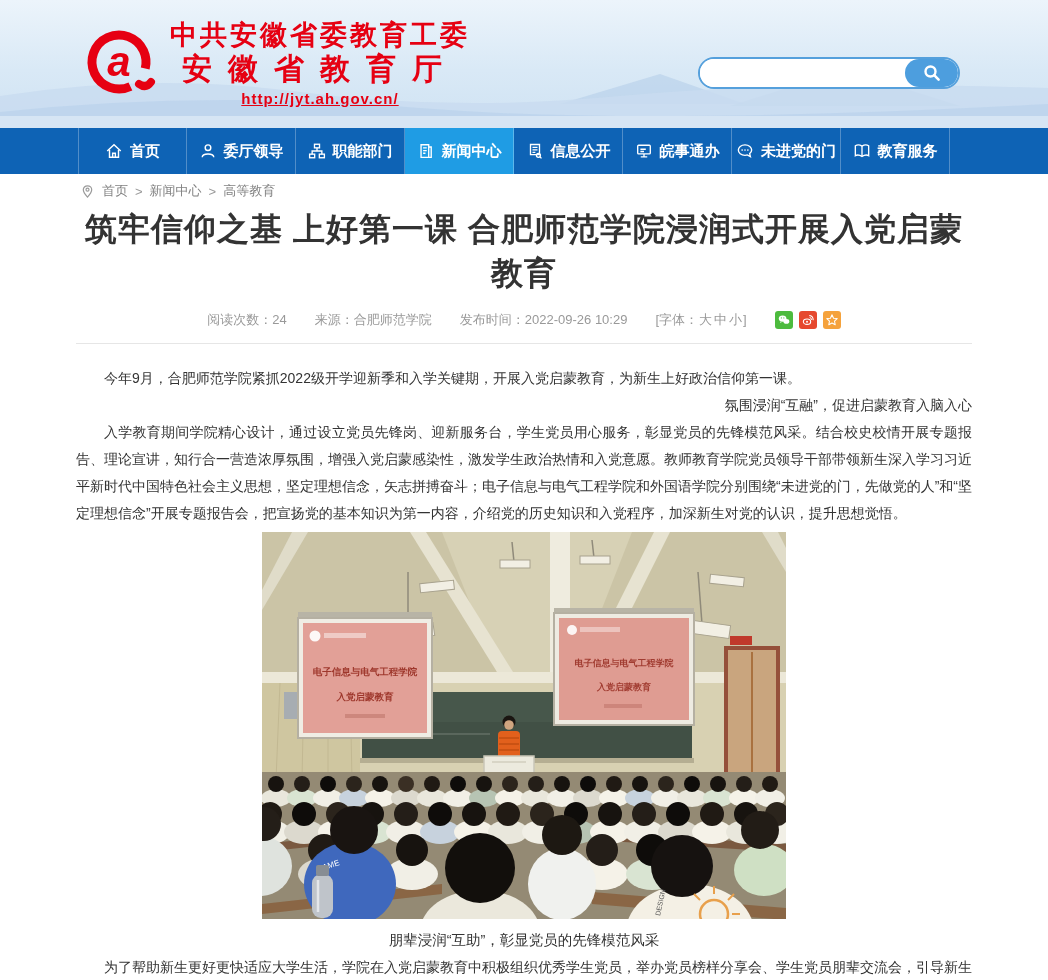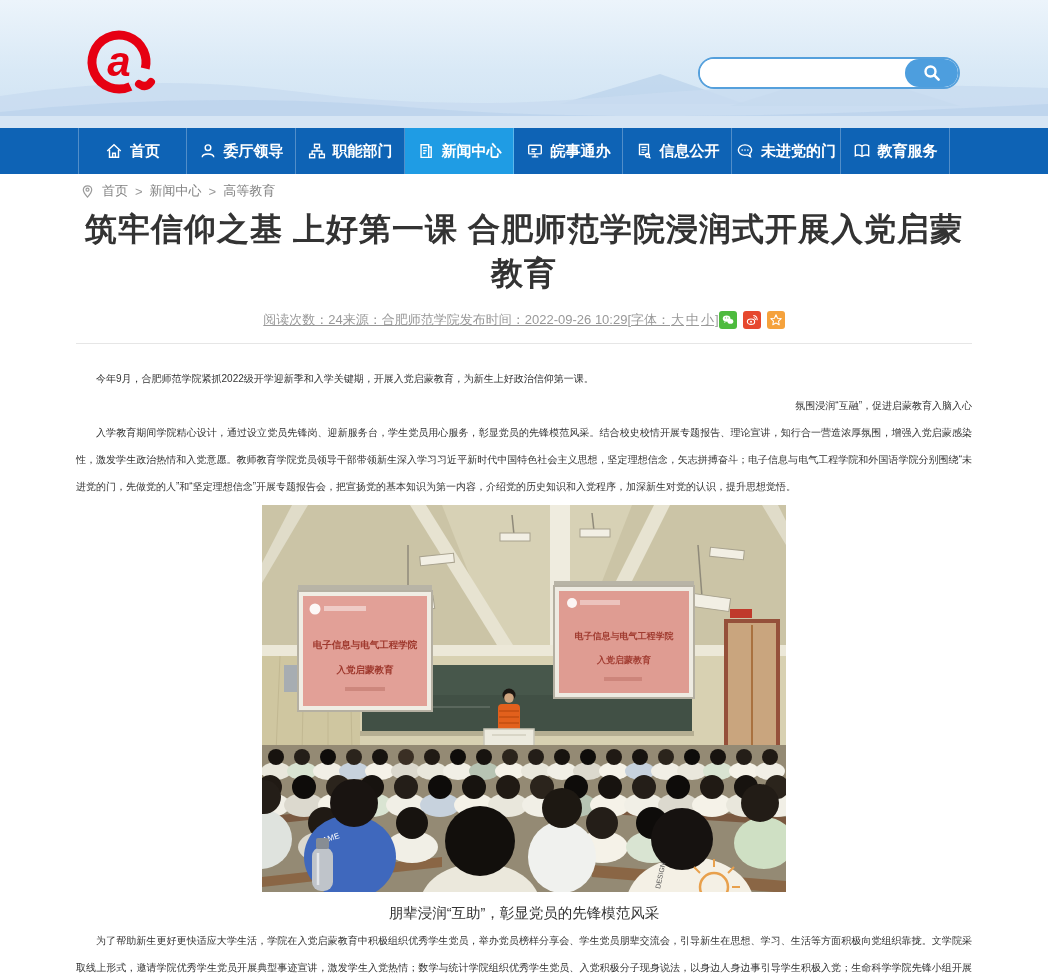"中共安徽省委教育工委" div.logo-text { html: none -> <div> <div>中共安徽省委教育工委</div> <div>安徽省教育厅</div> <div>http://jyt.ah.gov.cn/</div> </div> }
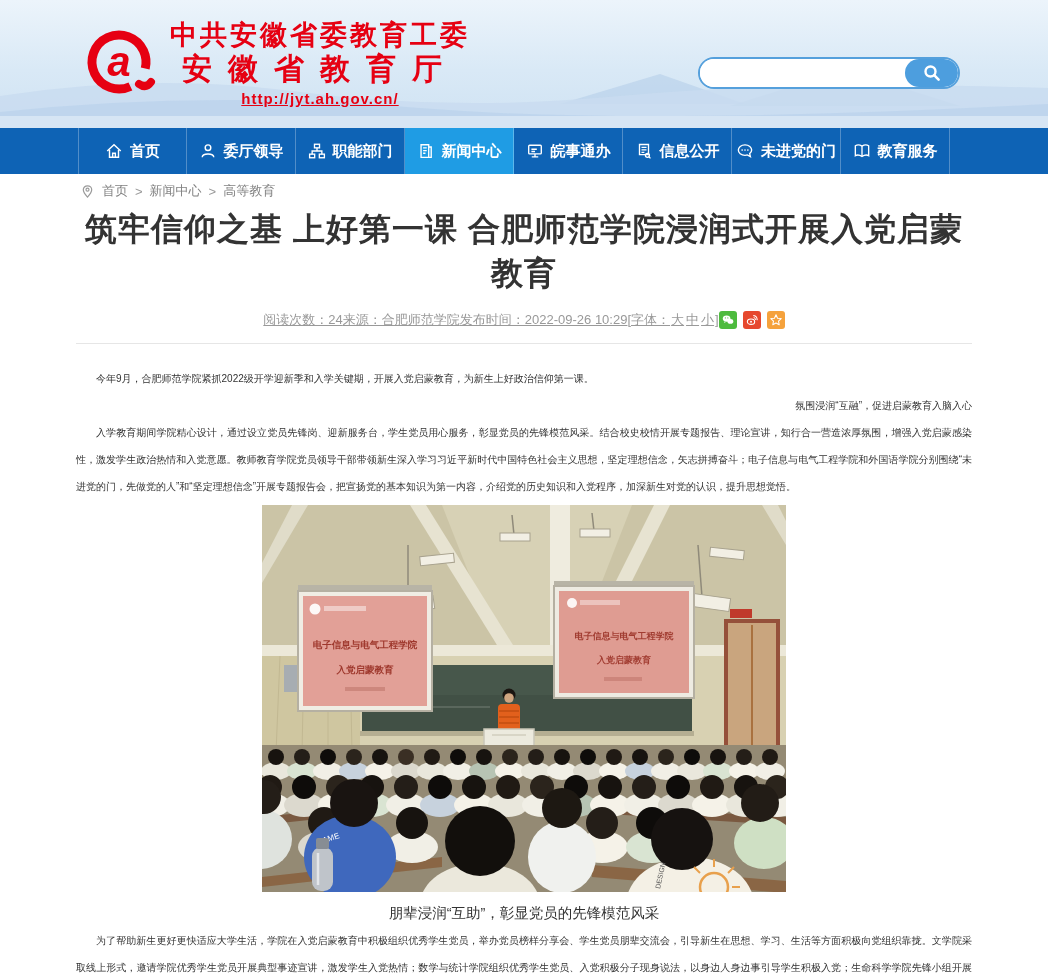"皖事通办" a.nav-item { order: before "信息公开" -> after "信息公开" }
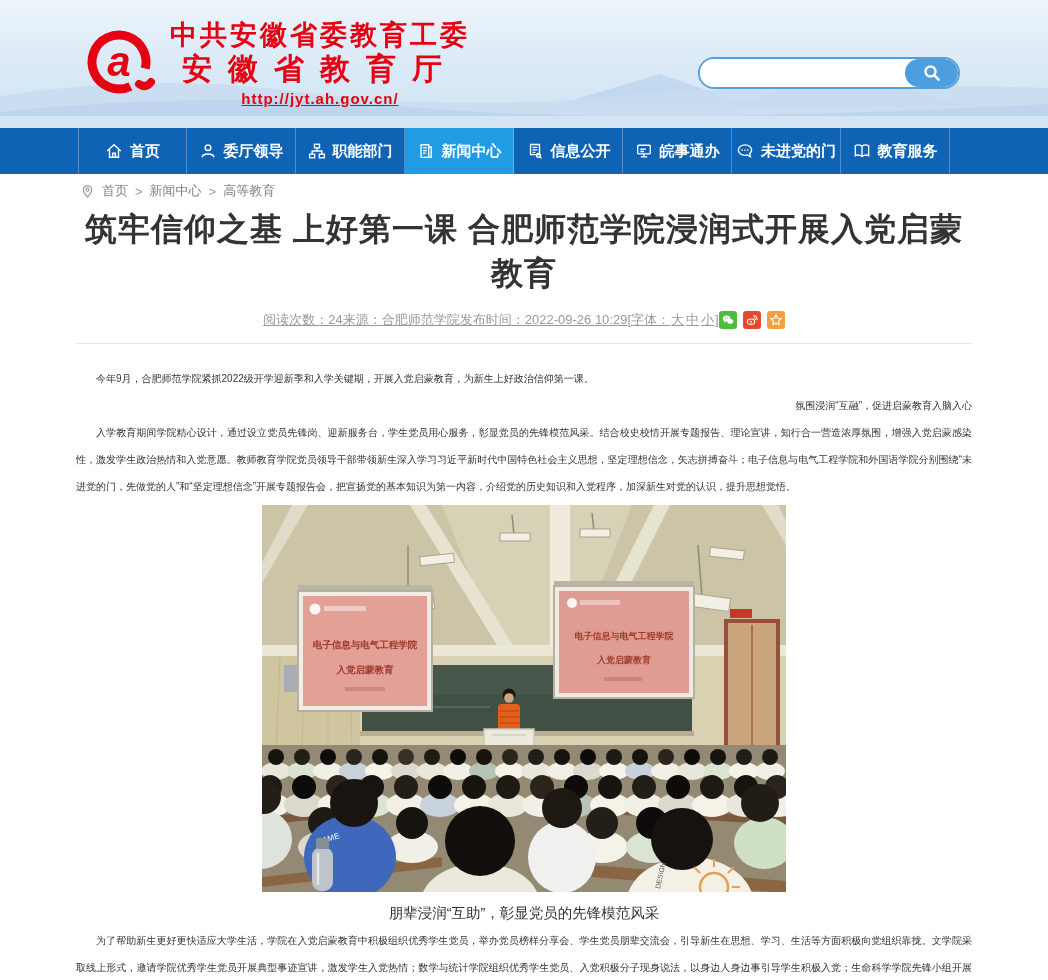"阅读次数：24" .meta-row { gap: 0 -> 28px; text-decoration: underline -> none }
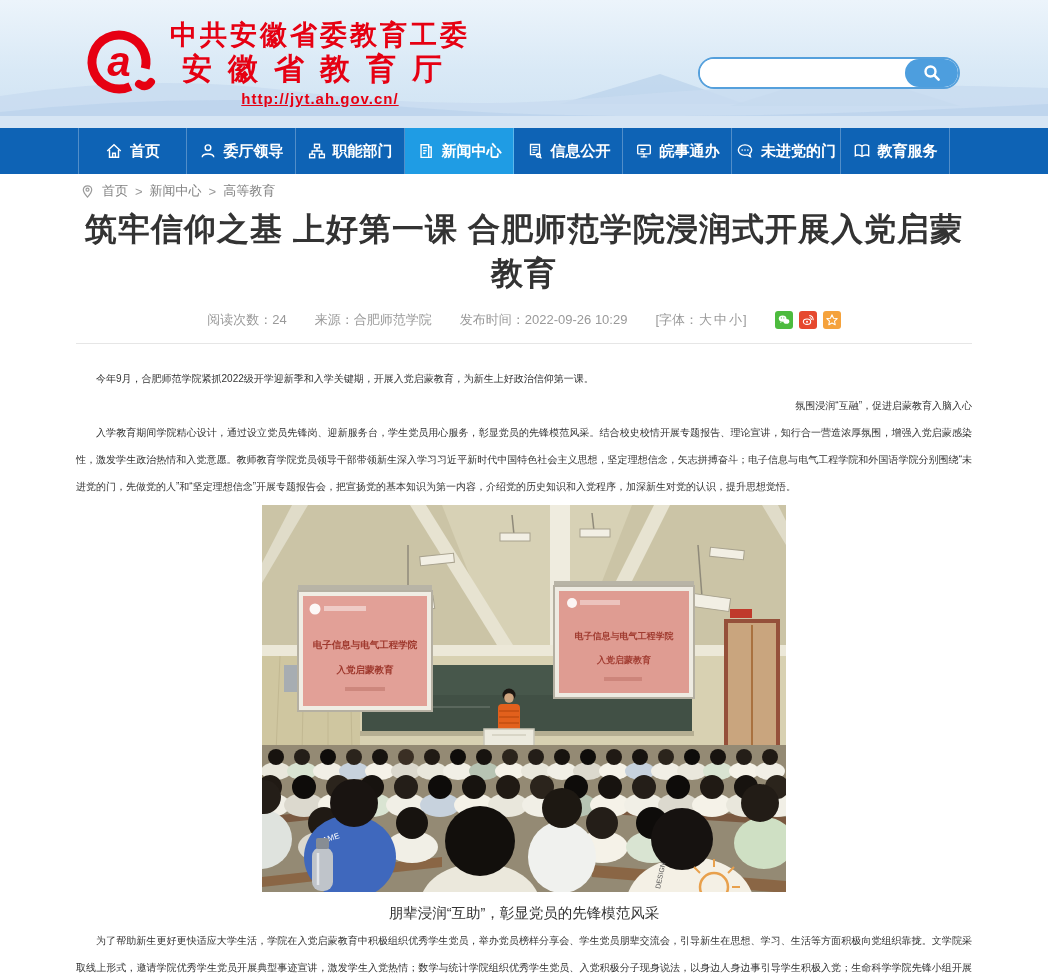"今年9月，合肥师范学院紧抓2022级开学迎新季和入学关键期，开展入党启蒙教育，为" .article-body p { font-size: 10px -> 14px }
